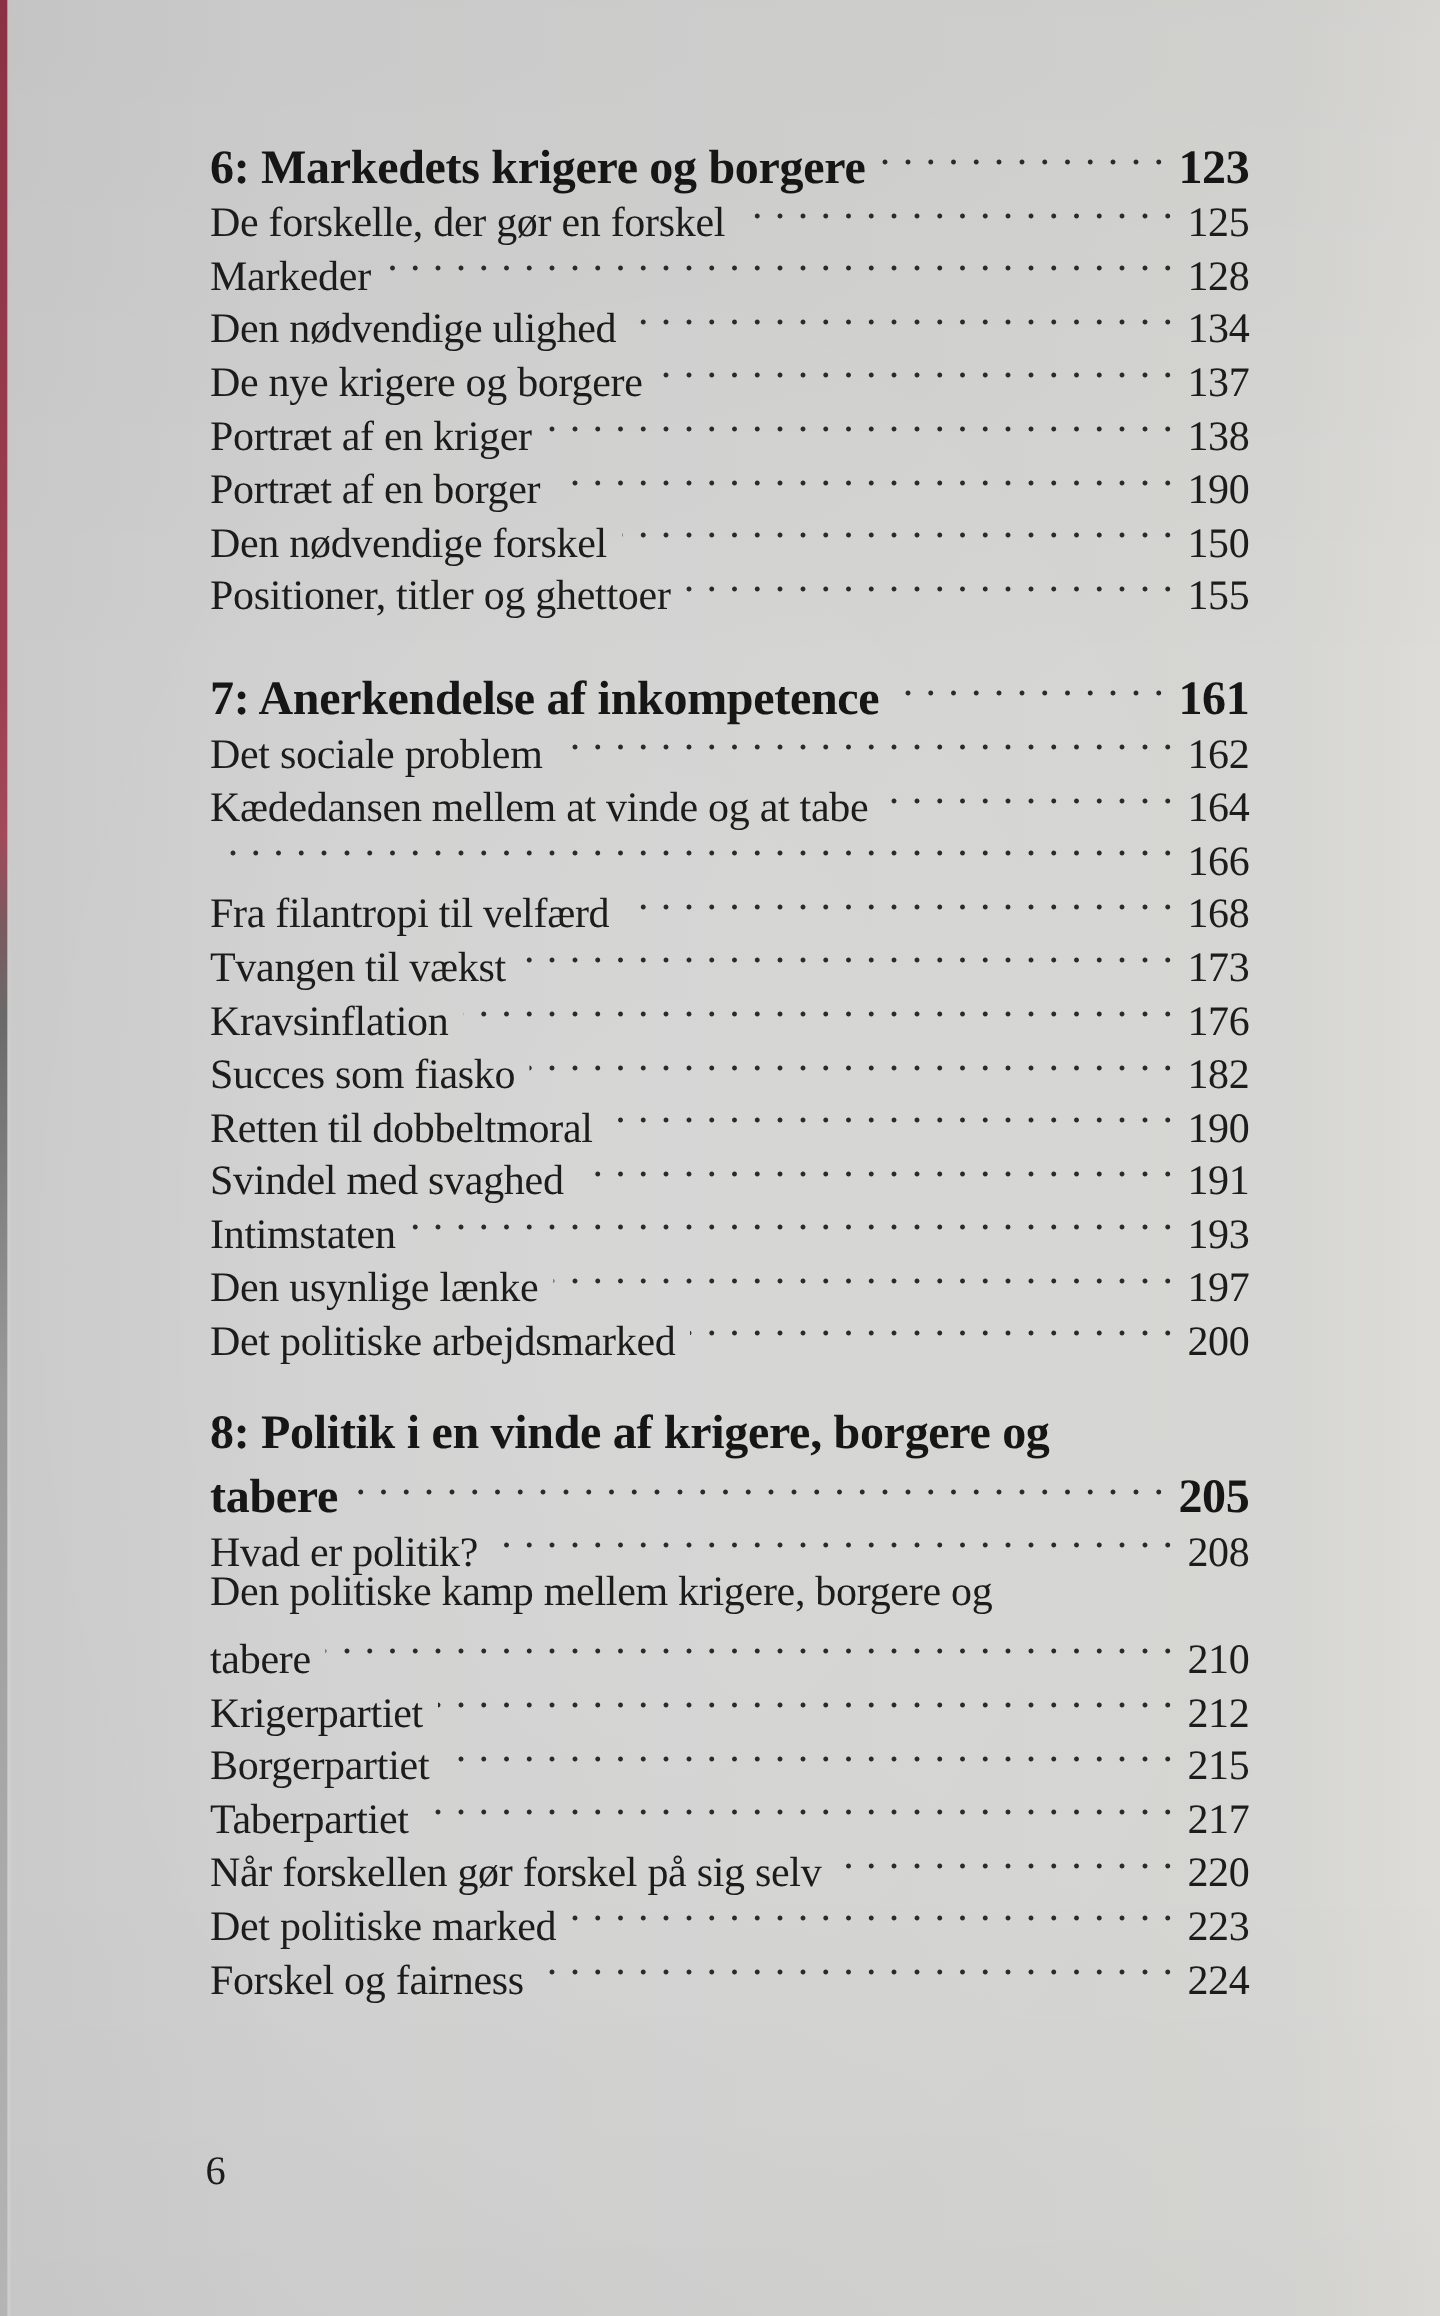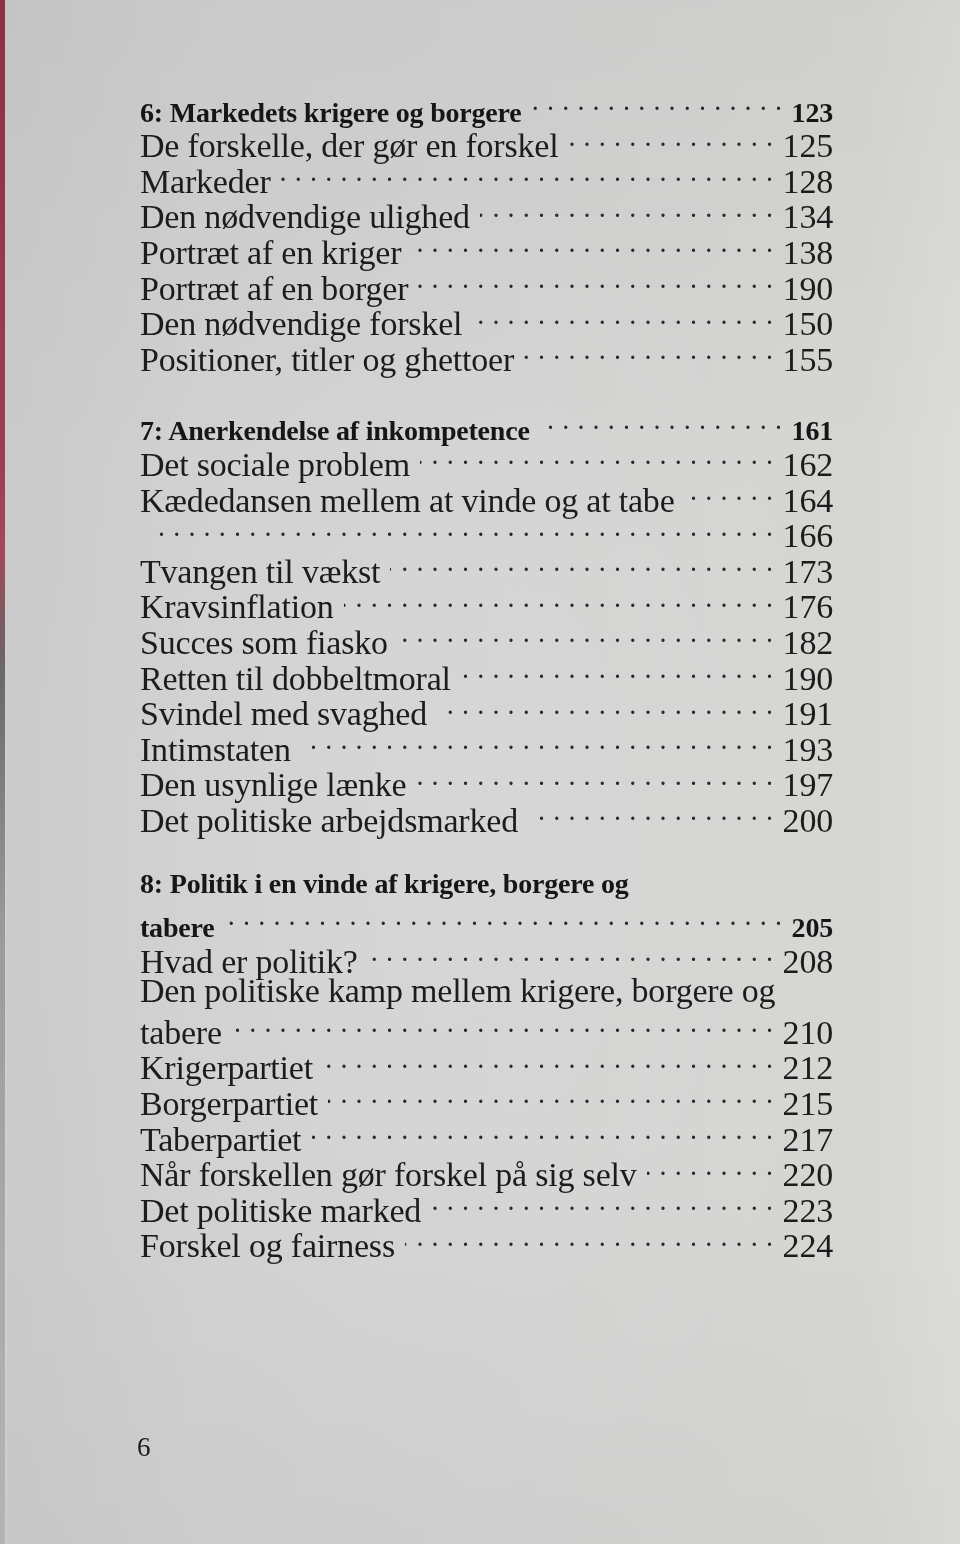"6: Markedets krigere og borgere" .row.bold { font-size: 28px -> 32px }
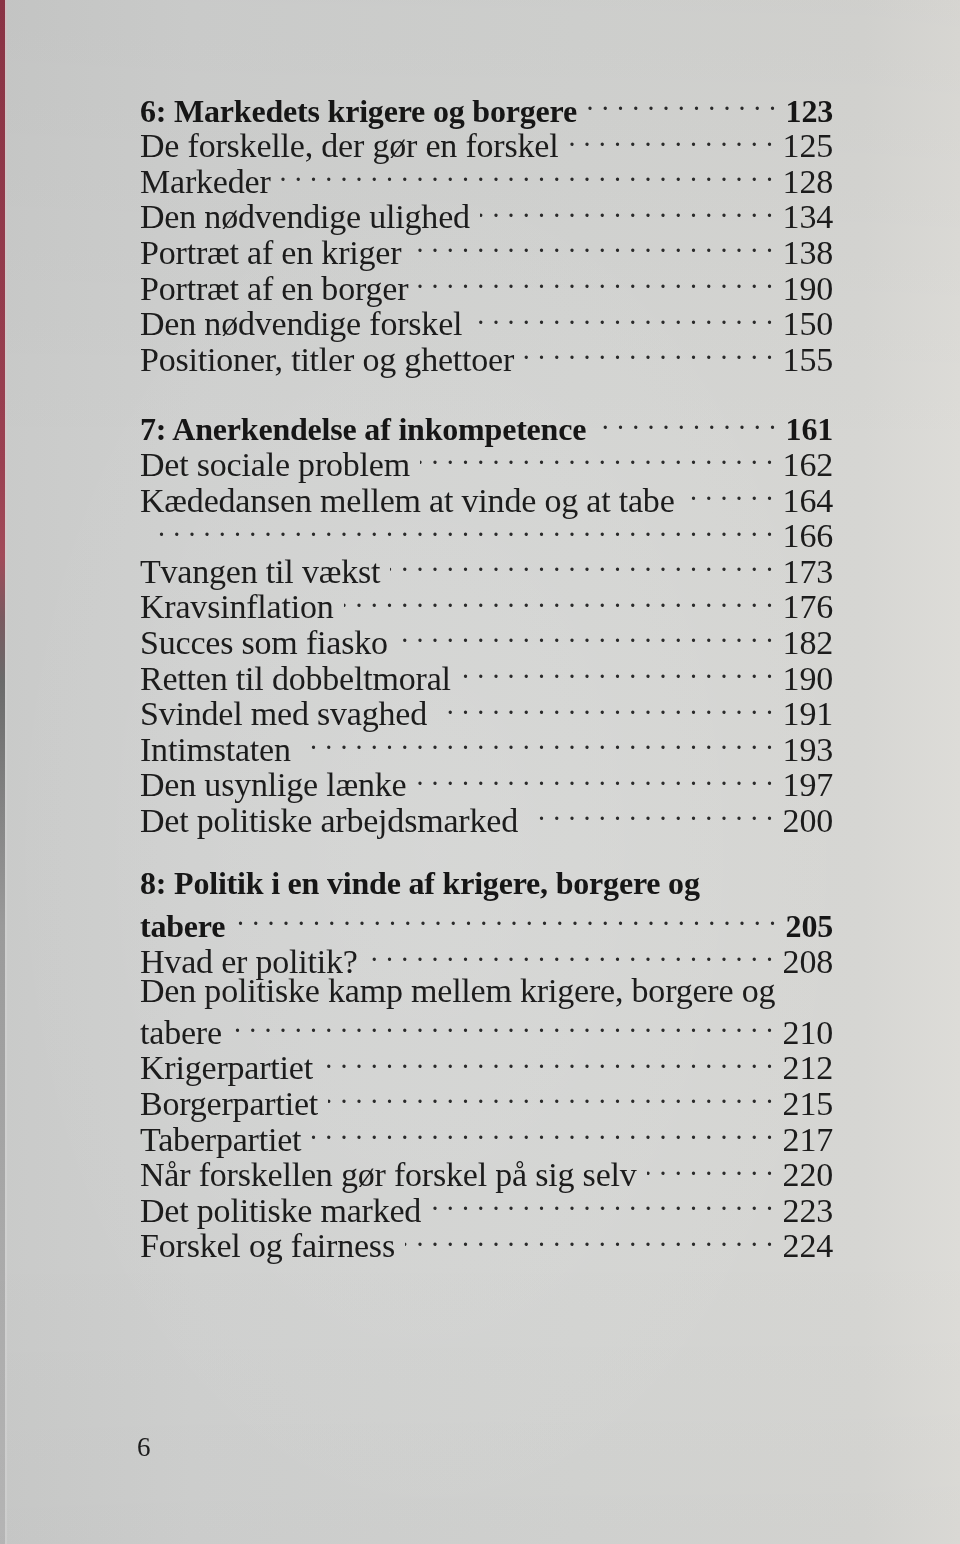"De forskelle, der gør en" .row { font-size: 34px -> 28px }
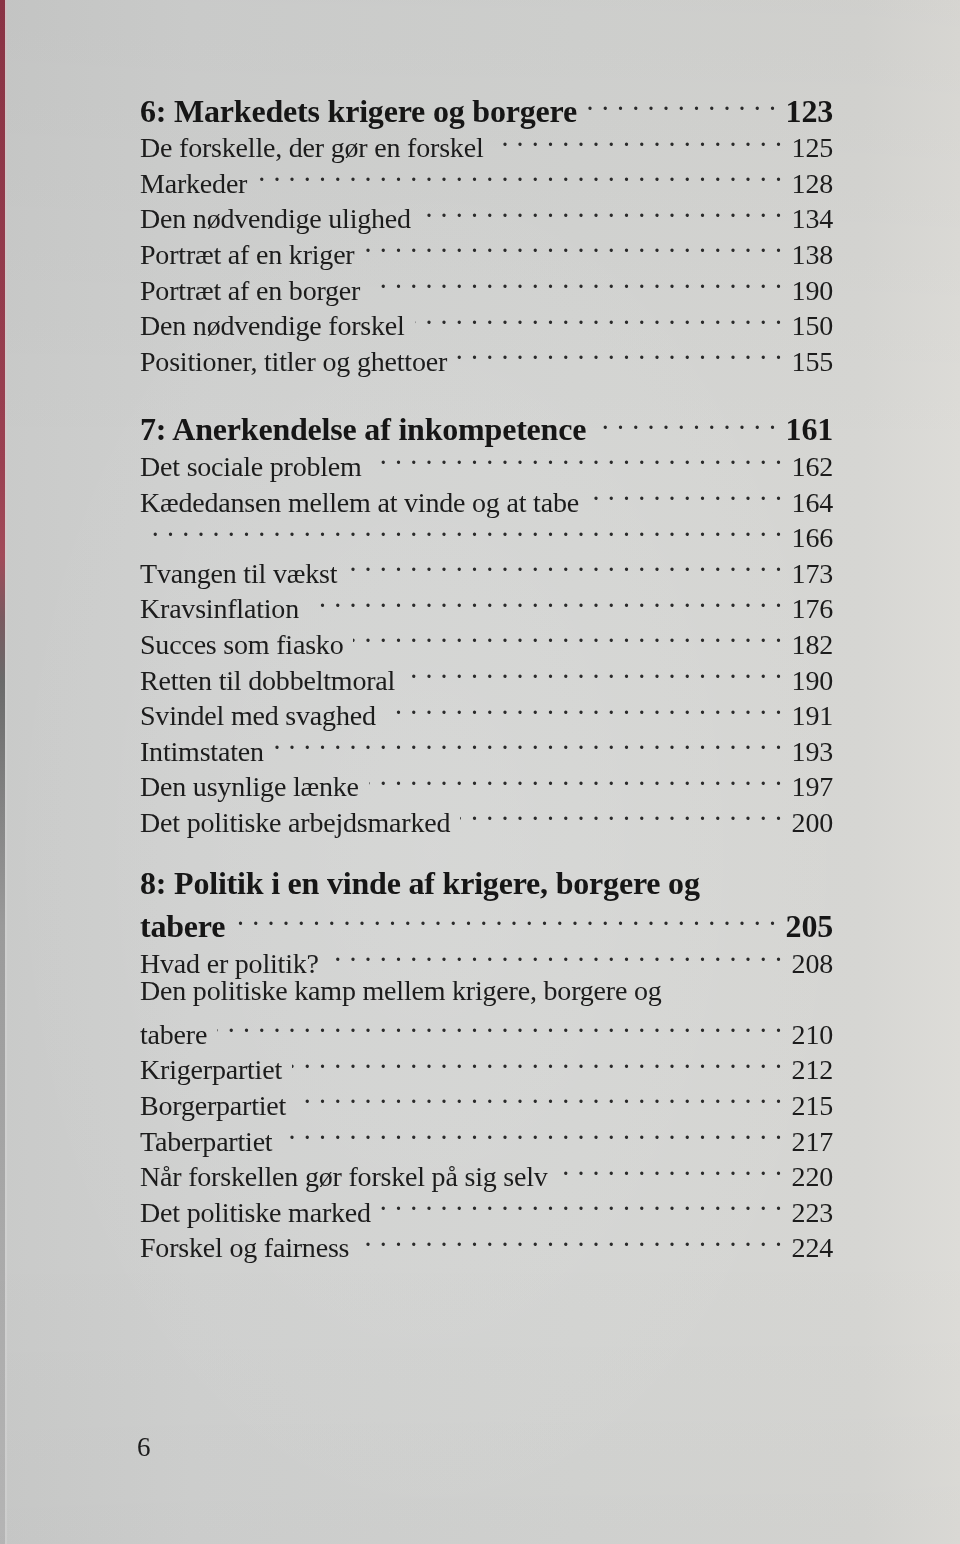"De nye krigere og borgere" div.row { html: none -> <div> <span>De nye krigere og borgere</span> <span></span> <span>137</span> </div> }
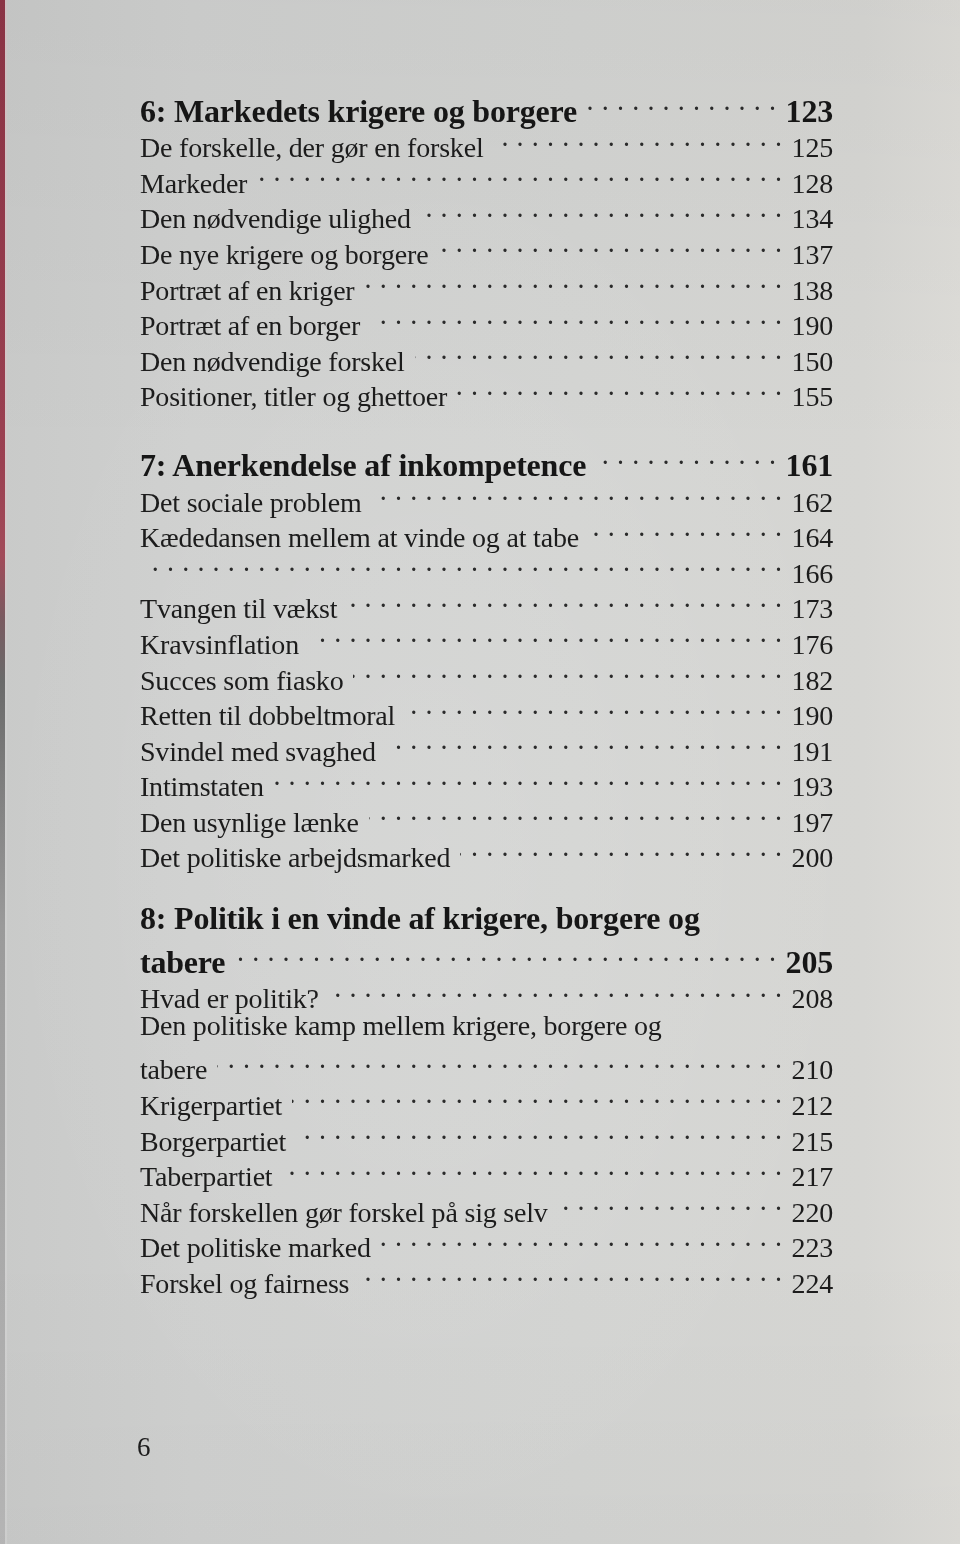"Fra filantropi til velfærd" div.row { html: none -> <div> <span>Fra filantropi til velfærd</span> <span></span> <span>168</span> </div> }
